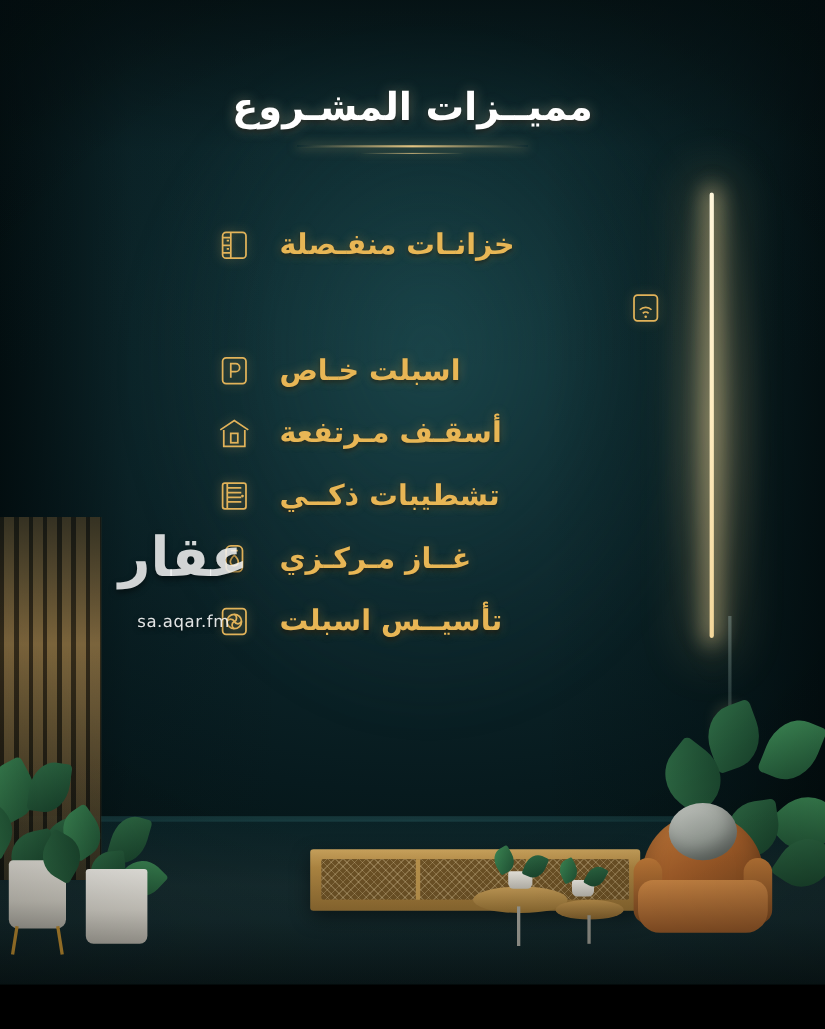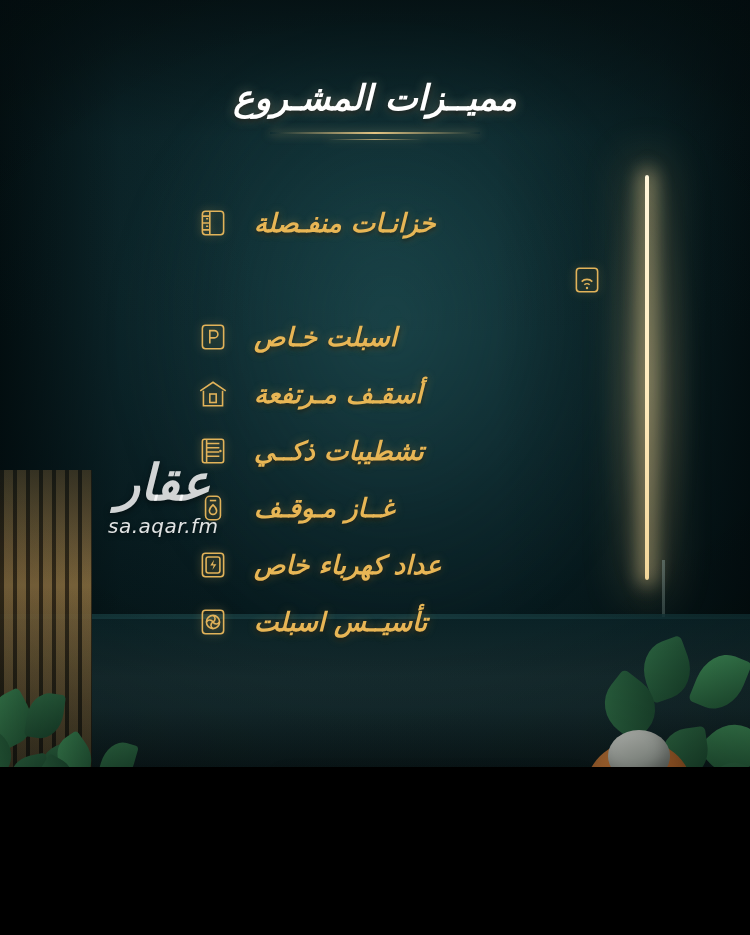"مميــزات المشـروع" #poster { font-style: italic -> none; height: 767px -> 895px }
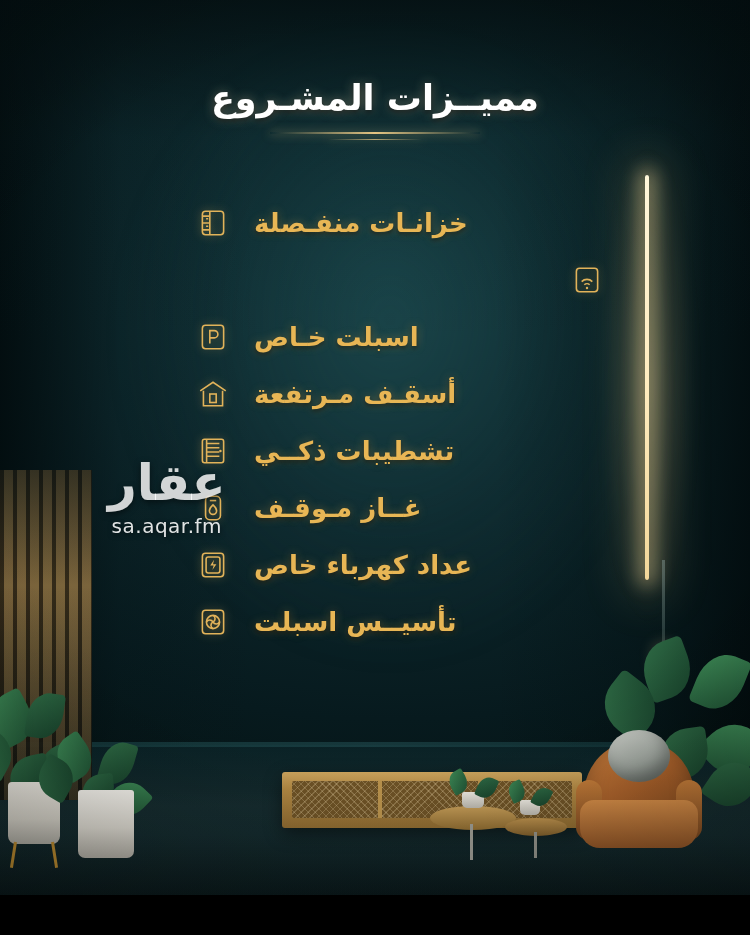"عقار" .watermark { top: 458px -> 482px }
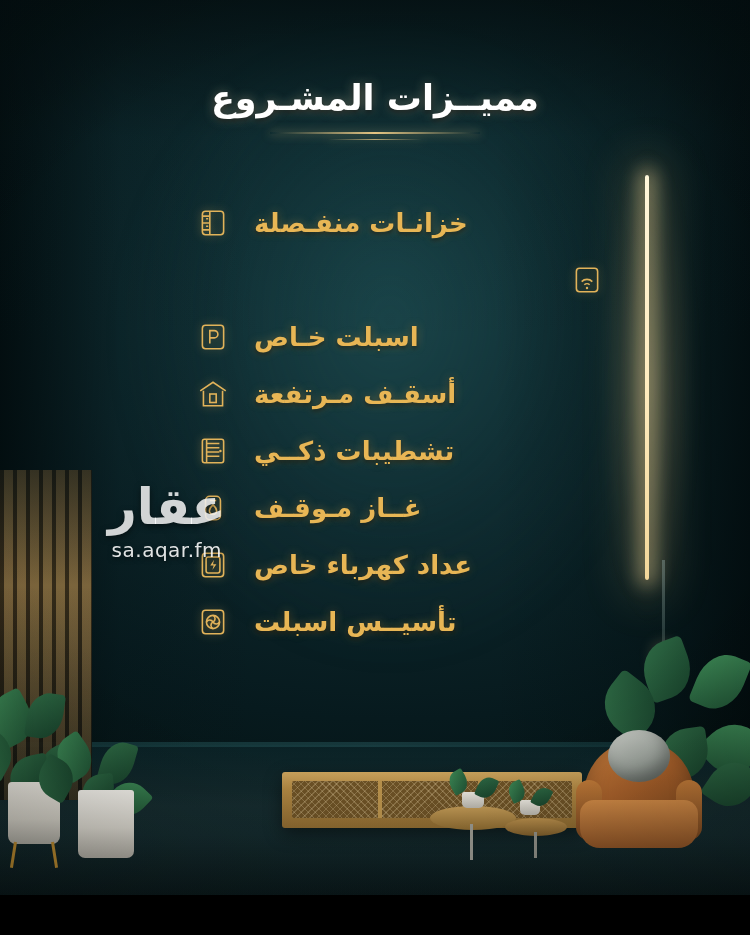"غــاز مـوقـف" span.label { text: مـوقـف -> مـركـزي }
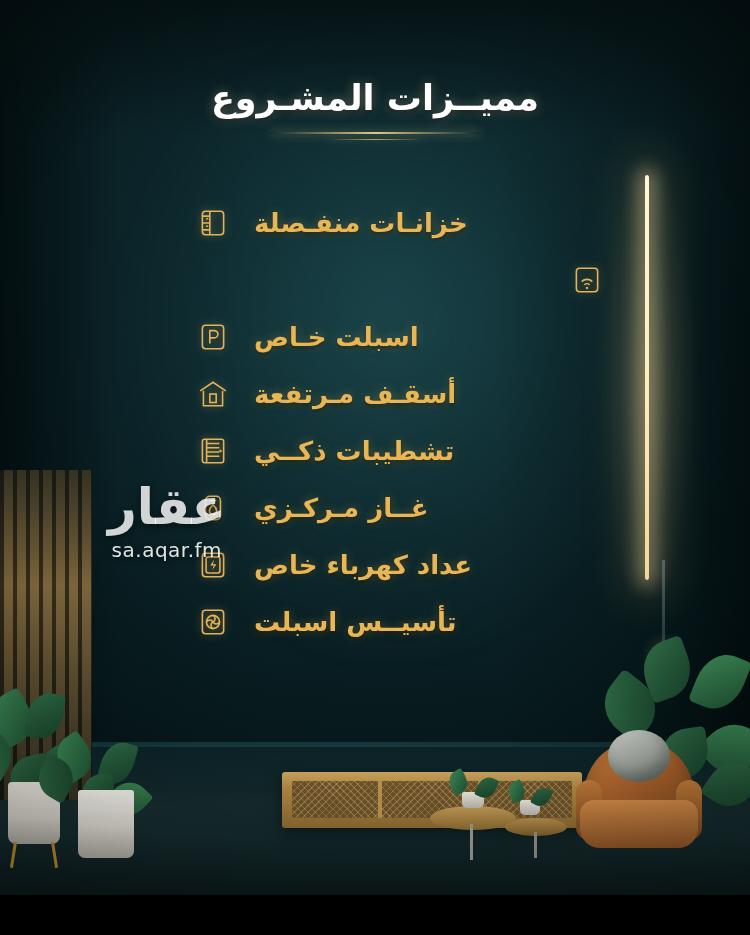"sa.aqar.fm" .watermark .wm-url { font-size: 20px -> 15px; margin-top: 6px -> 24px }
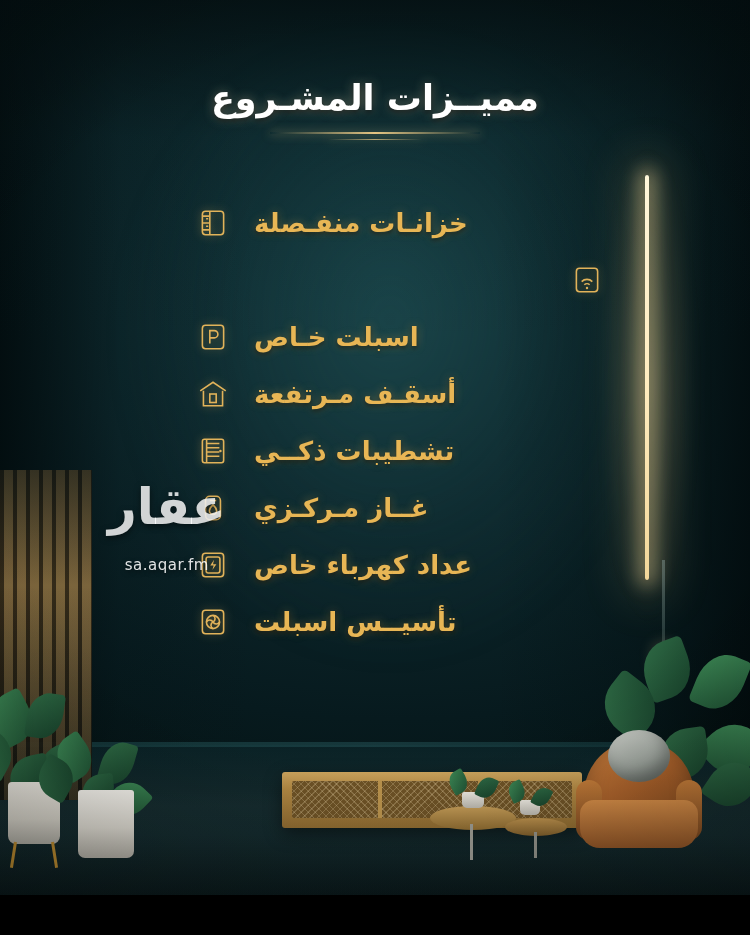"عداد كهرباء خاص" div.feature { html: <div> <span>عداد كهرباء خاص</span> <span> <svg> <rect></rect> <rect></rect> <path></path> </svg> </span> </div> -> none }
